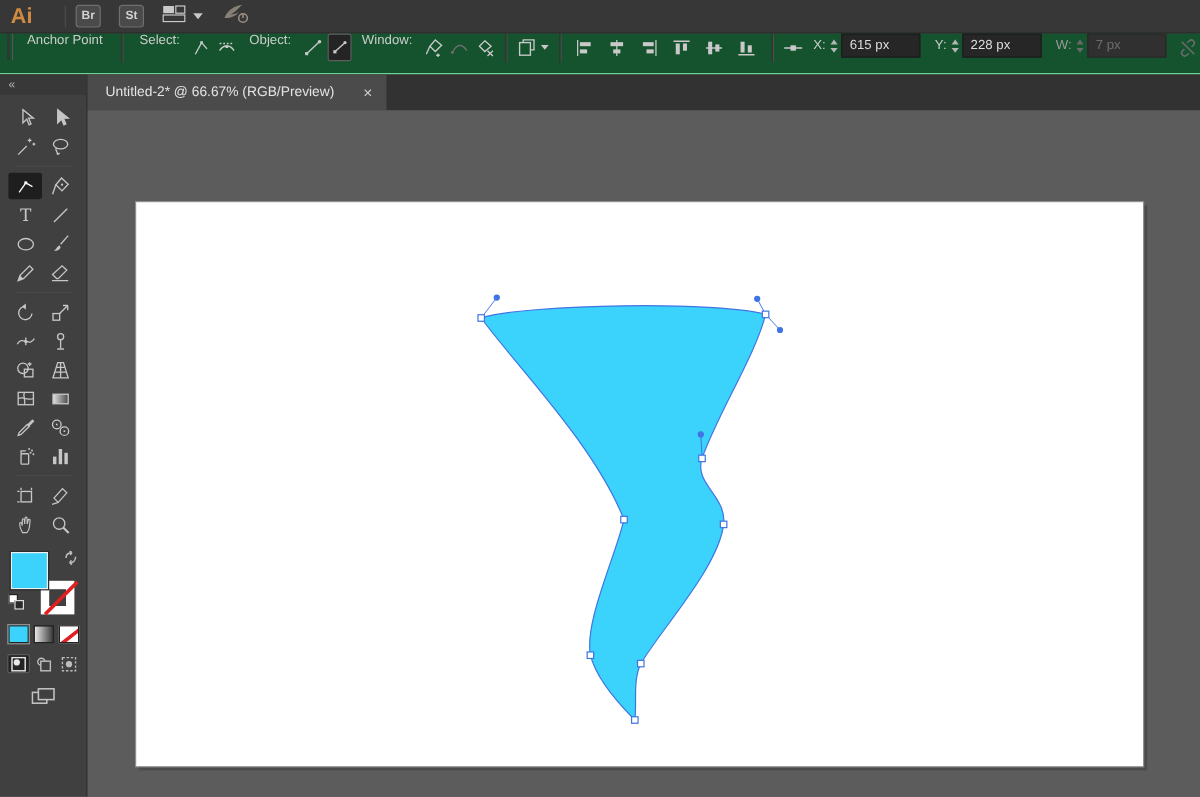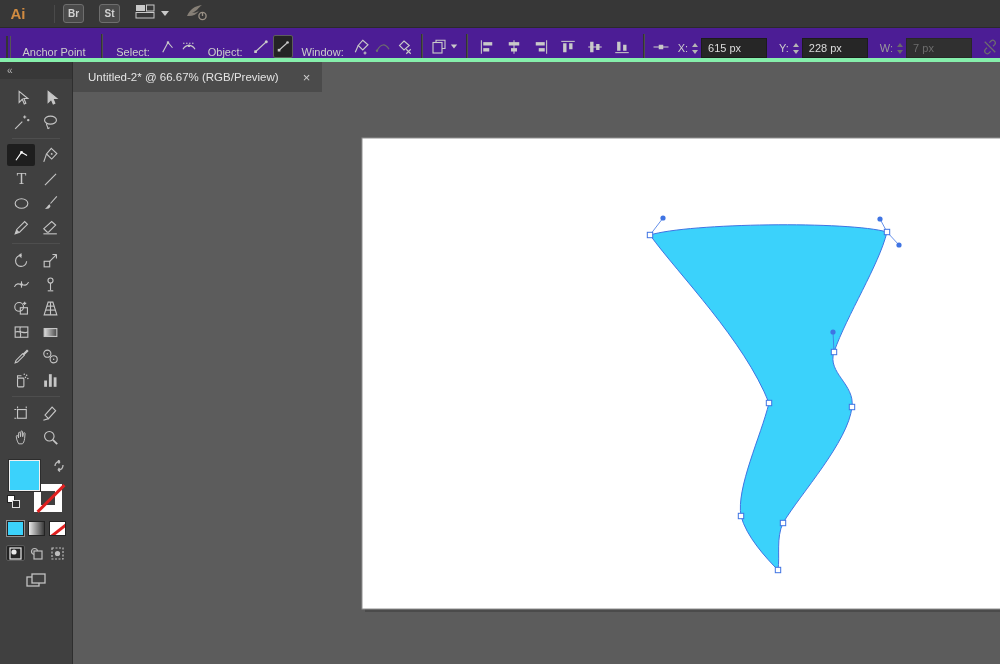"Ai" .ai-logo { font-size: 15px -> 18px }
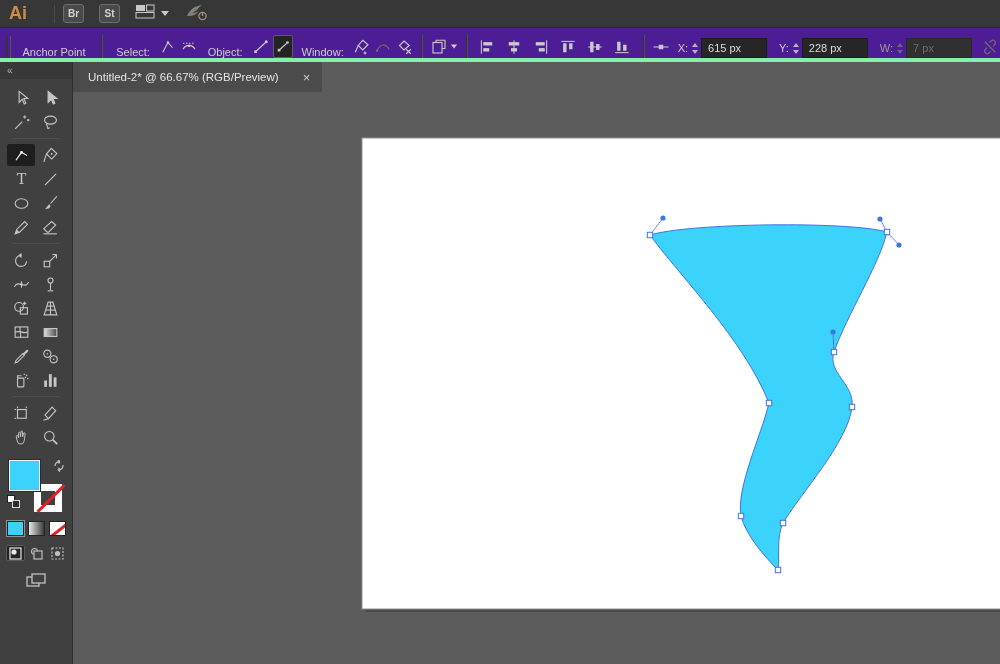"Anchor Point" .controlbar { align-items: flex-end -> flex-start; background: #4c1d95 -> #14532d; border-bottom: 4px solid #86efac -> 1px solid #86efac }
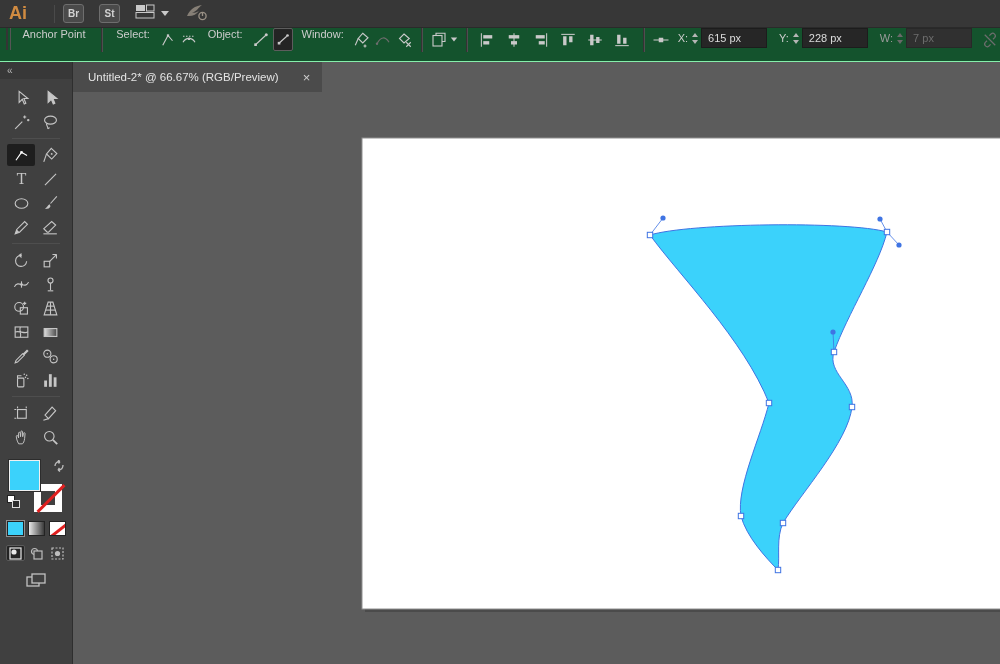"Untitled-2* @ 66.67% (RGB/Preview)" .docarea { flex-direction: row -> column }
